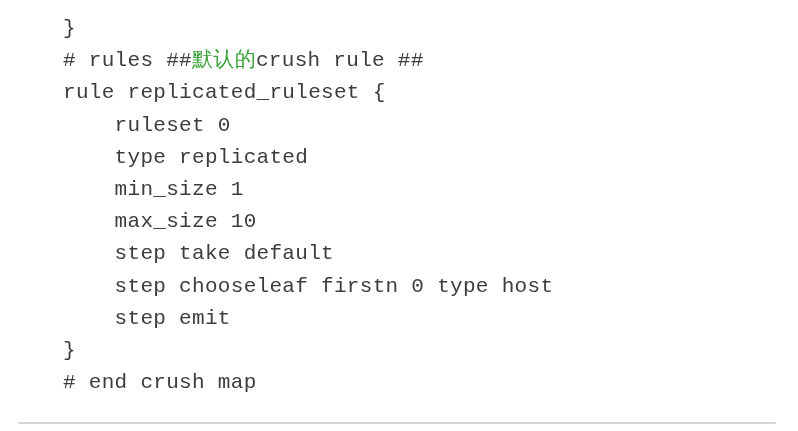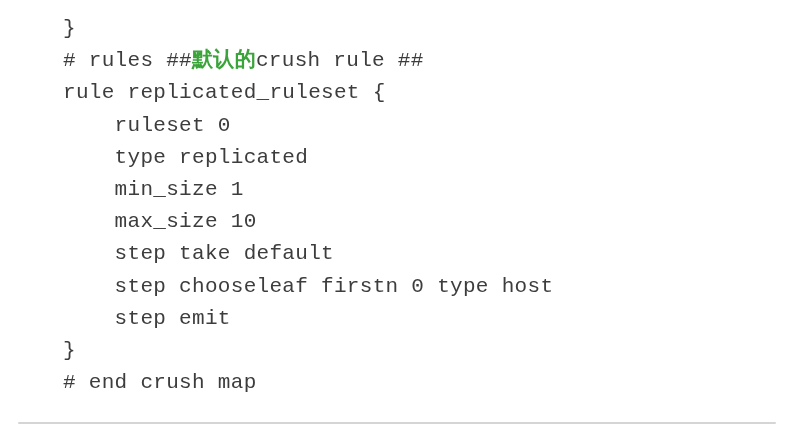"默认的" .hl { font-weight: bold -> none }
